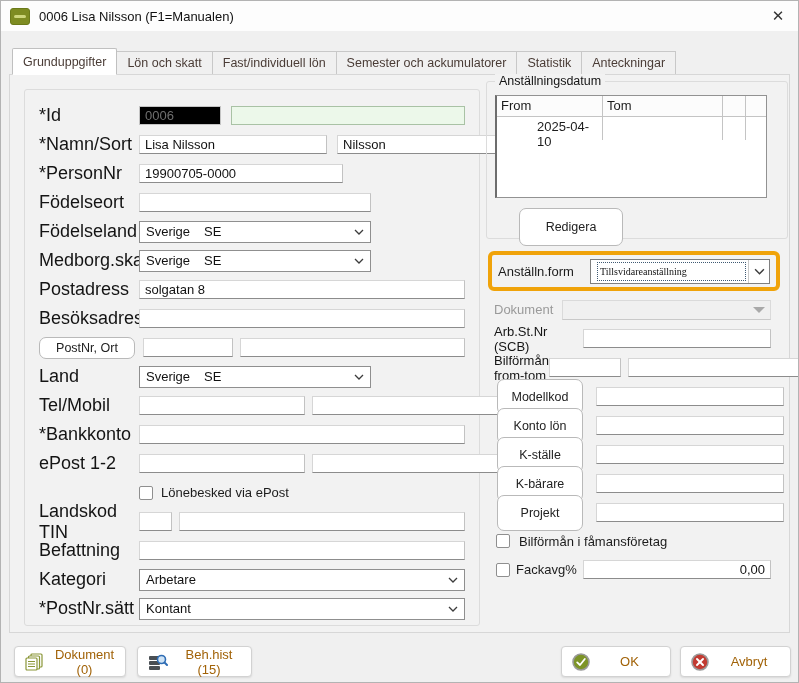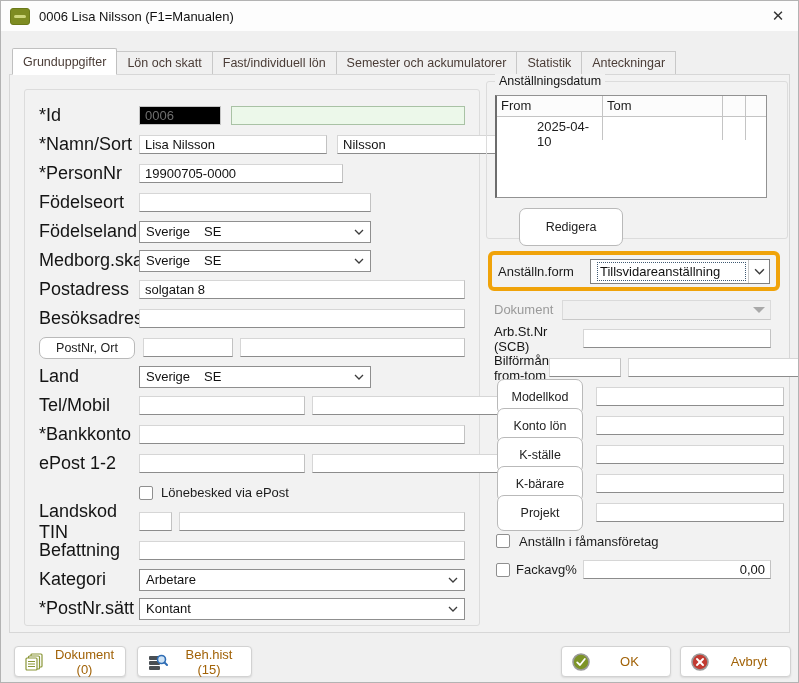"Tillsvidareanställning" .combo-anst .focus { font-family: none -> Liberation Serif, serif; font-size: 13px -> 10px }
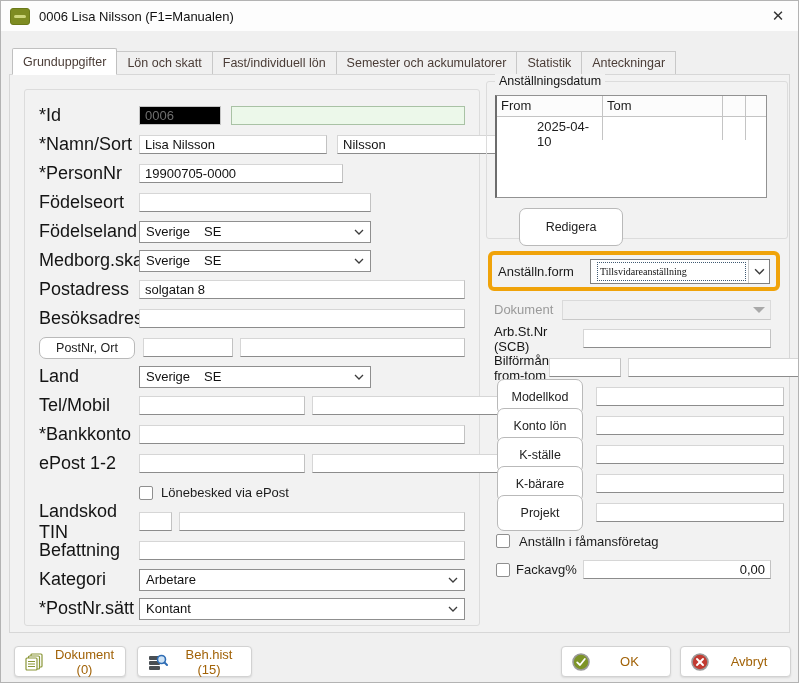"Anställn i fåmansföretag" span { text: Anställn -> Bilförmån }
